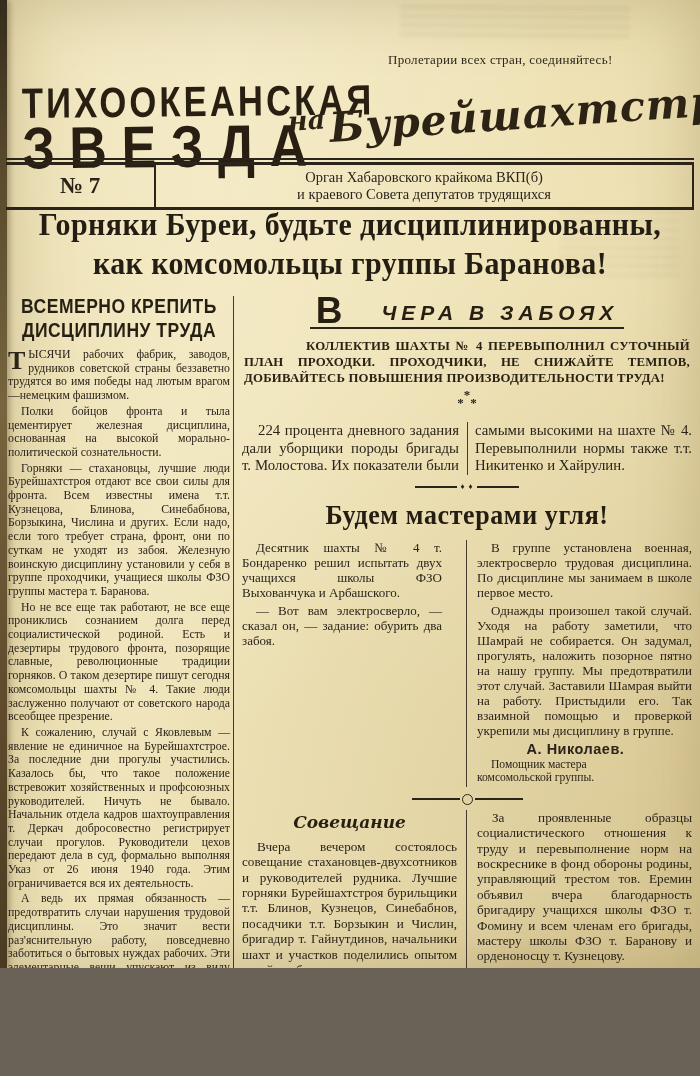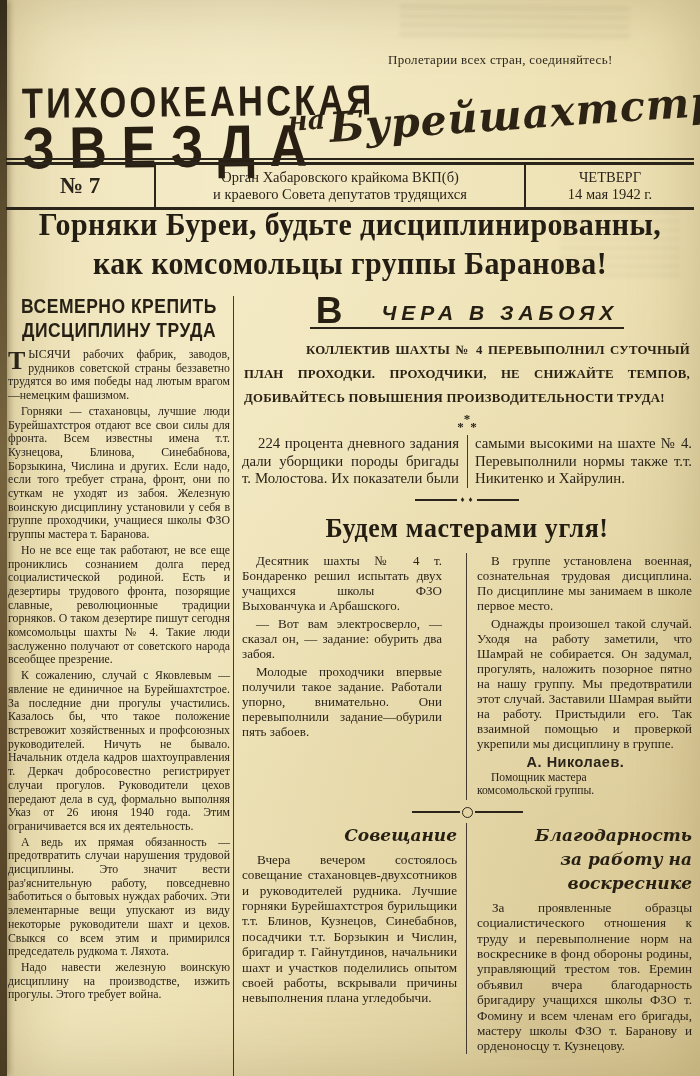"Пролетарии всех стран, соединяйтесь!" .page { height: 1076px -> 968px }
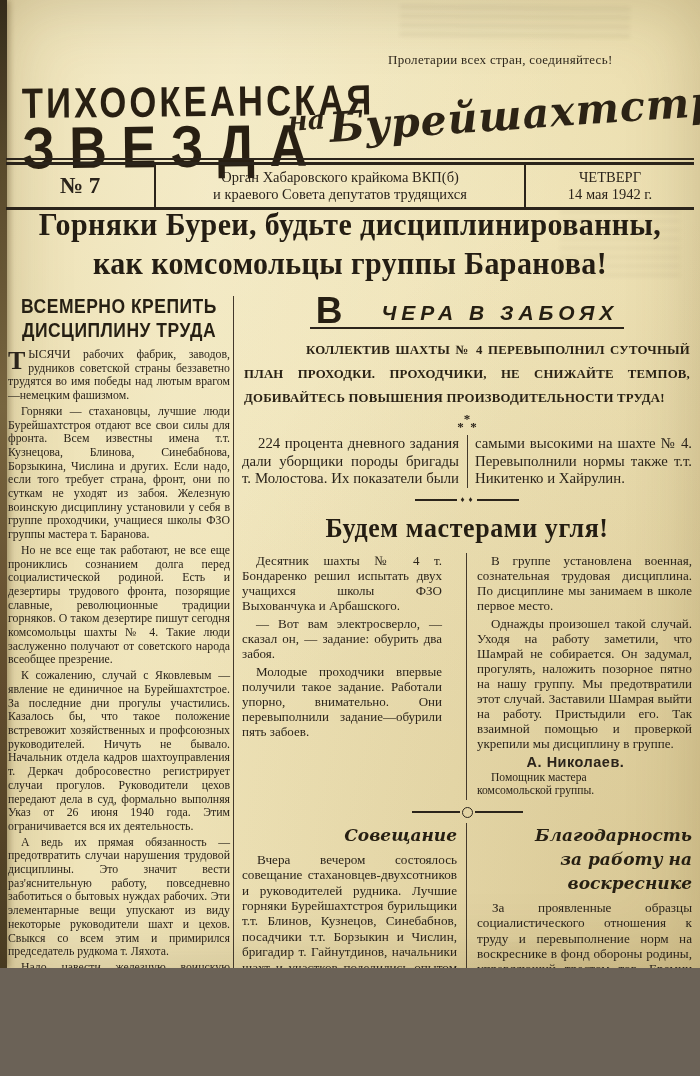"ЧЕТВЕРГ" div.cell { html: <div> <span>ЧЕТВЕРГ</span> <span>14 мая 1942 г.</span> </div> -> none }
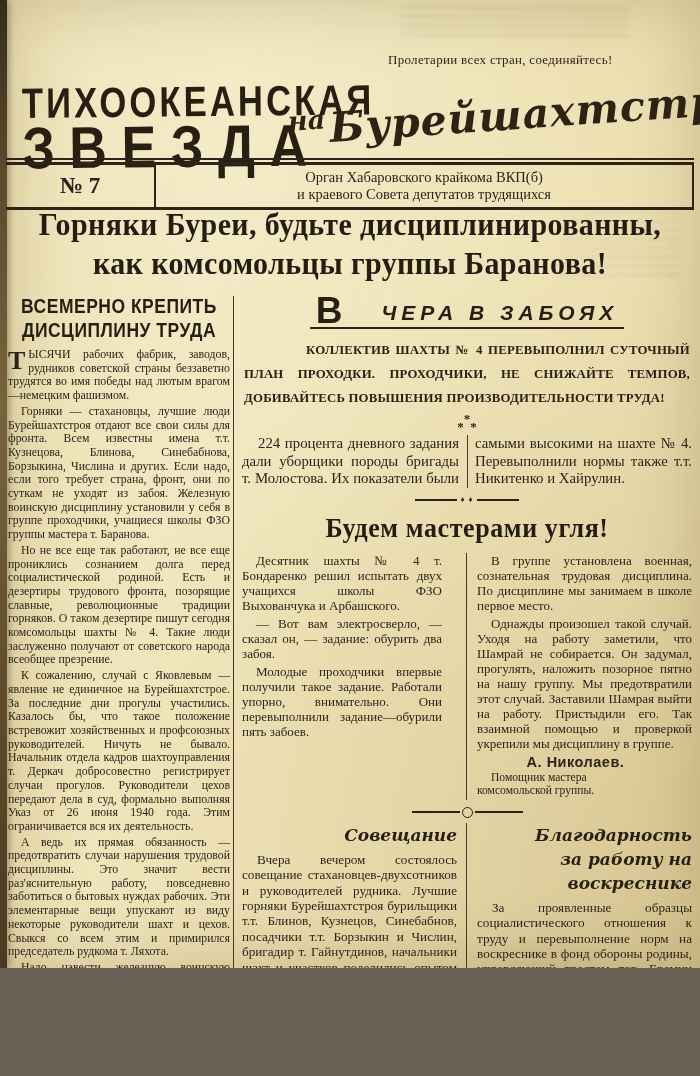"КОЛЛЕКТИВ ШАХТЫ № 4 ПЕРЕВЫПОЛНИЛ" .lede { line-height: 24px -> 16px }
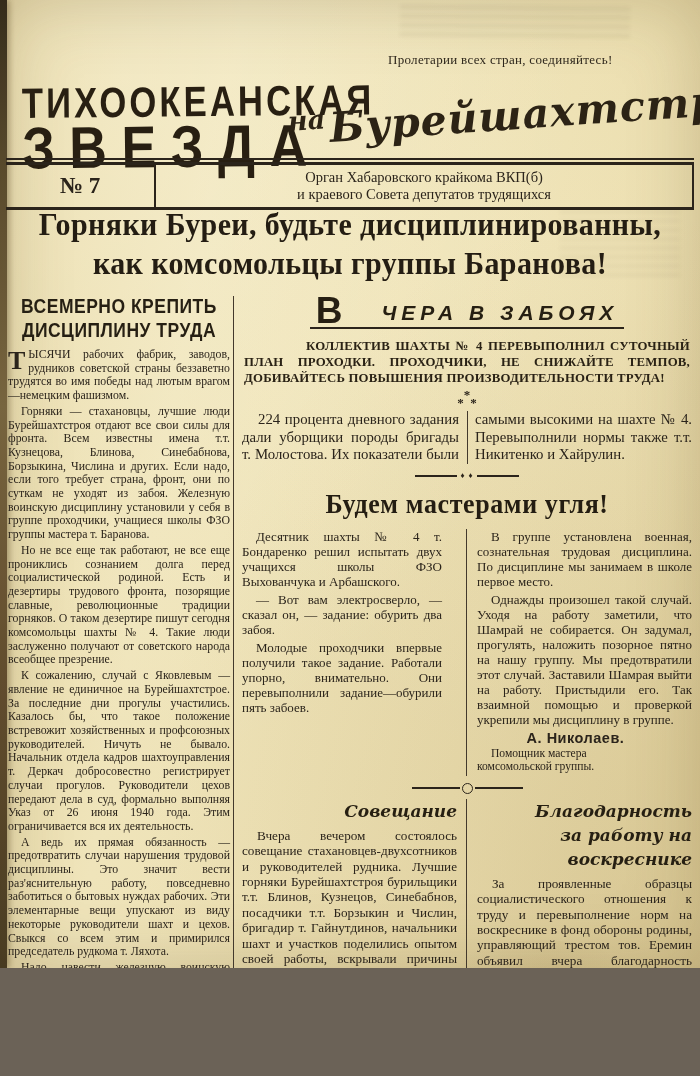"Полки бойцов фронта и тыла" p { html: none -> <p>Полки бойцов фронта и тыла цементирует железная дисциплина, основанная на высокой морально-политической сознательности.</p> }
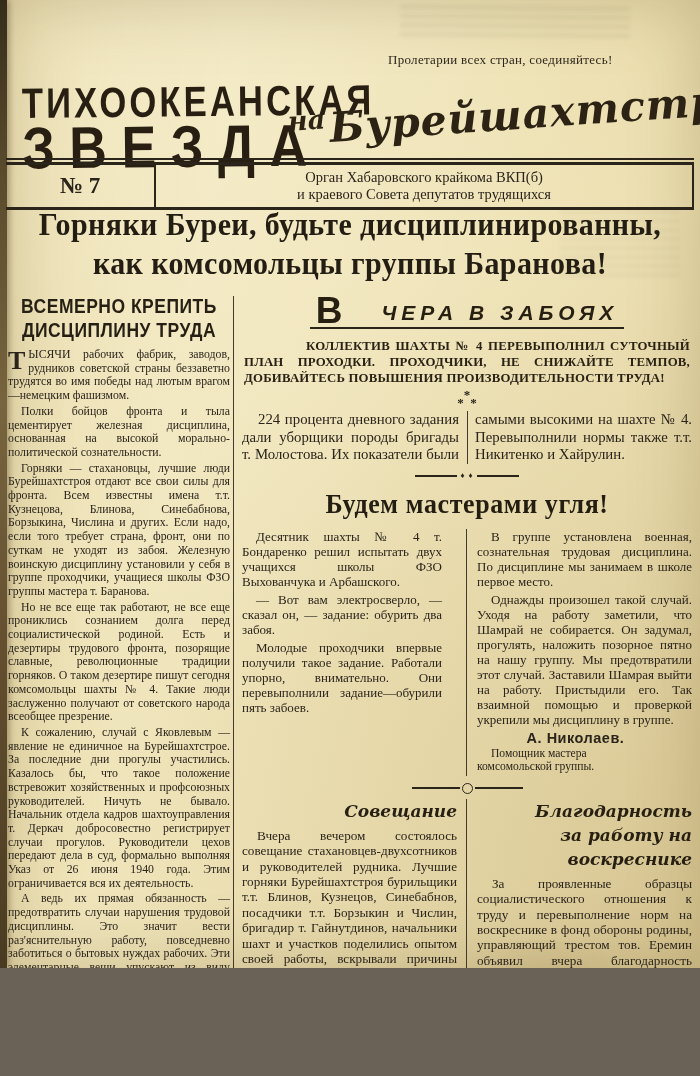"224 процента дневного задания дали" .ycols { margin-top: 4px -> 15px }
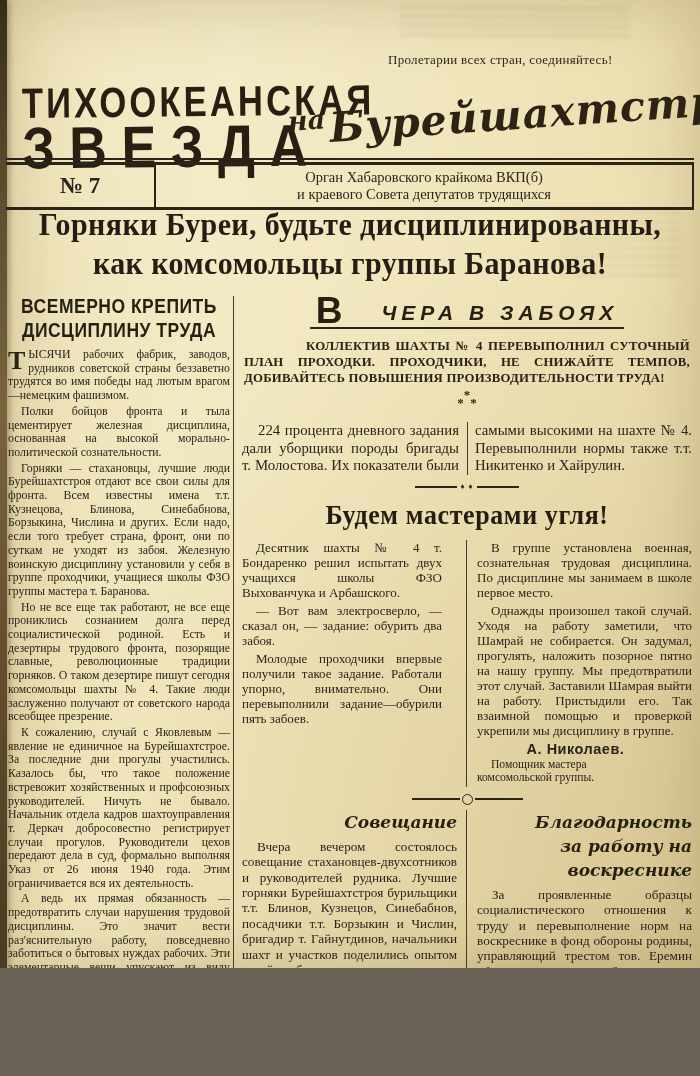"В группе установлена военная," p { text: сознательная -> электросверло }
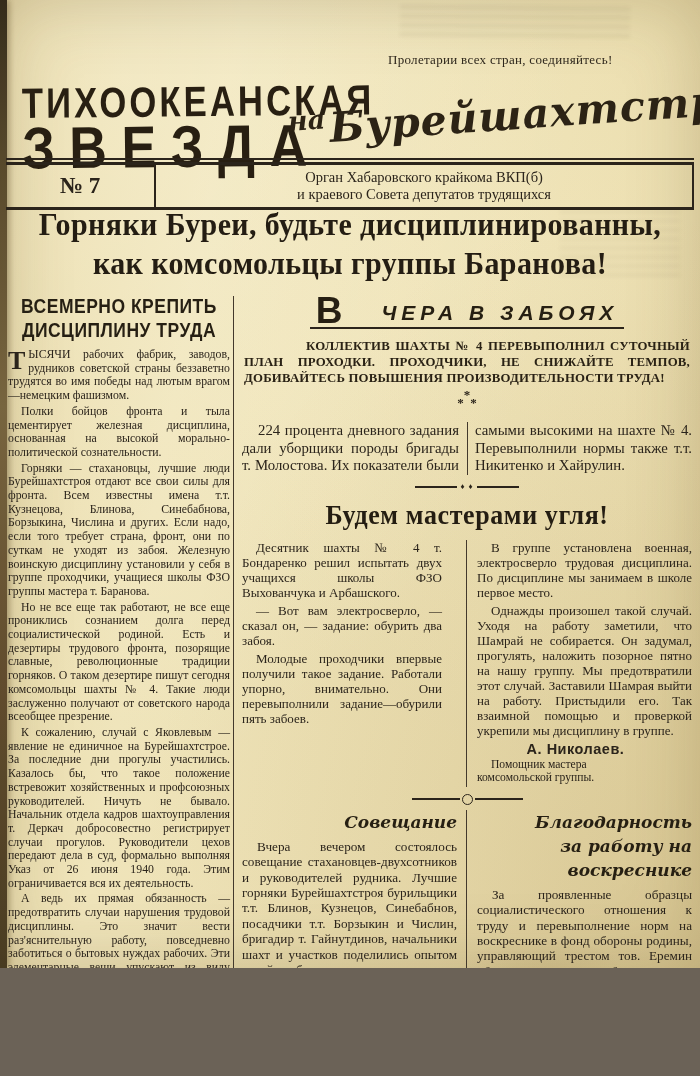"Молодые проходчики впервые получили" p { html: <p>Молодые проходчики впервые получили такое задание. Работали упорно, внимательно. Они перевыполнили задание—обурили пять забоев.</p> -> none }
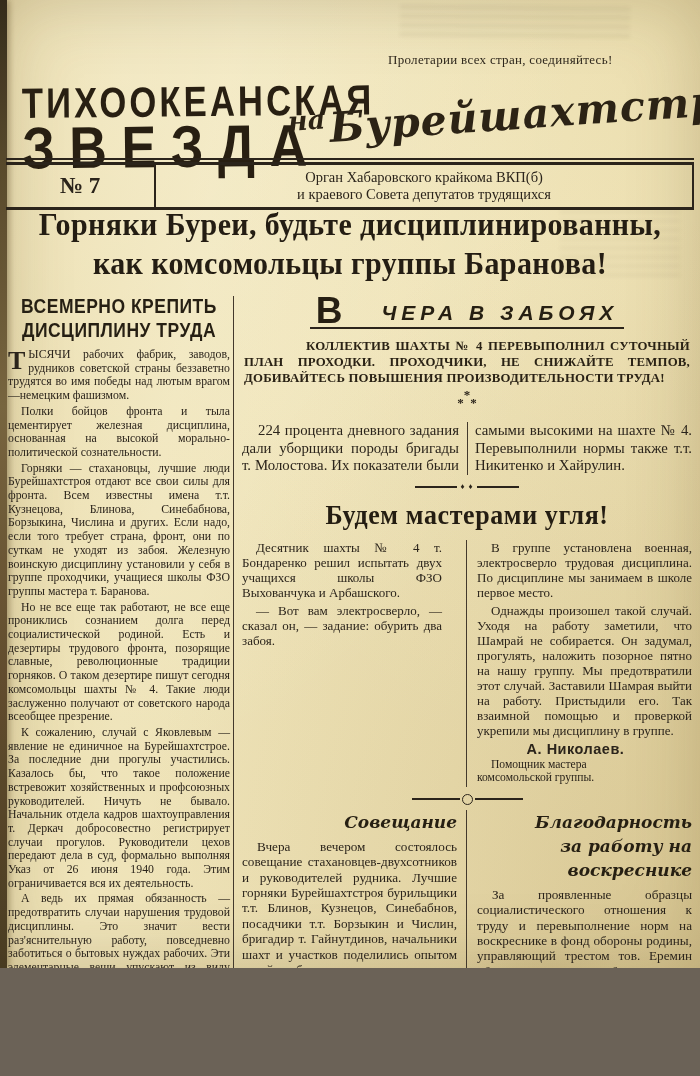"Совещание" .btitle { text-align: right -> center }
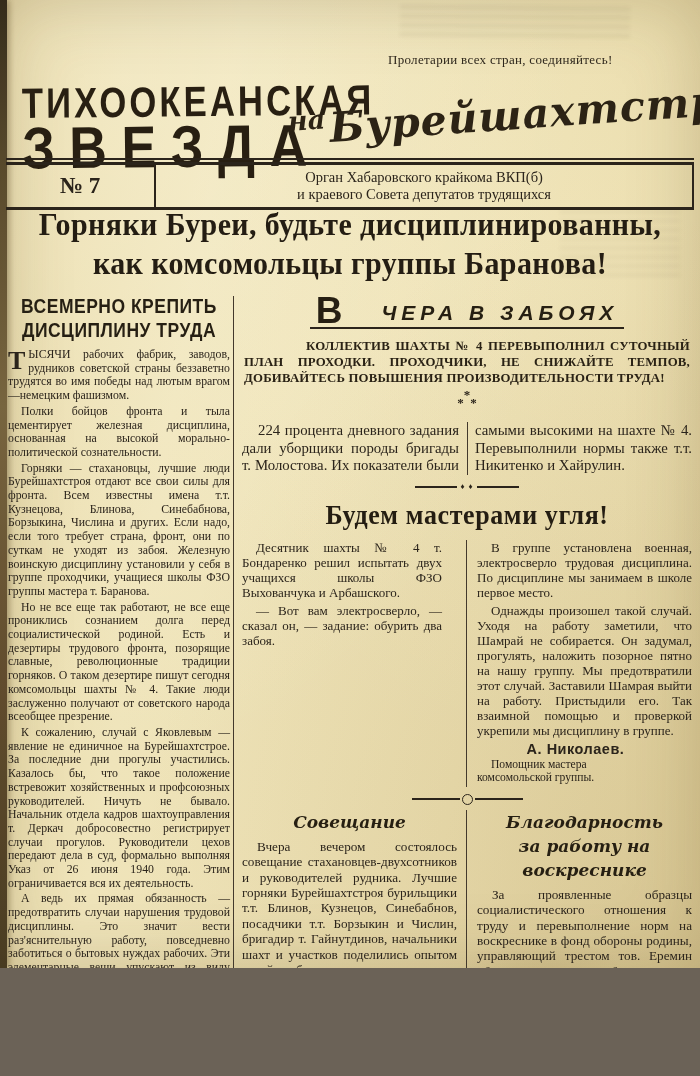"Благодарность" div.btitle { html: <div> <div>Благодарность</div> <div>за работу на воскреснике</div> </div> -> none }
